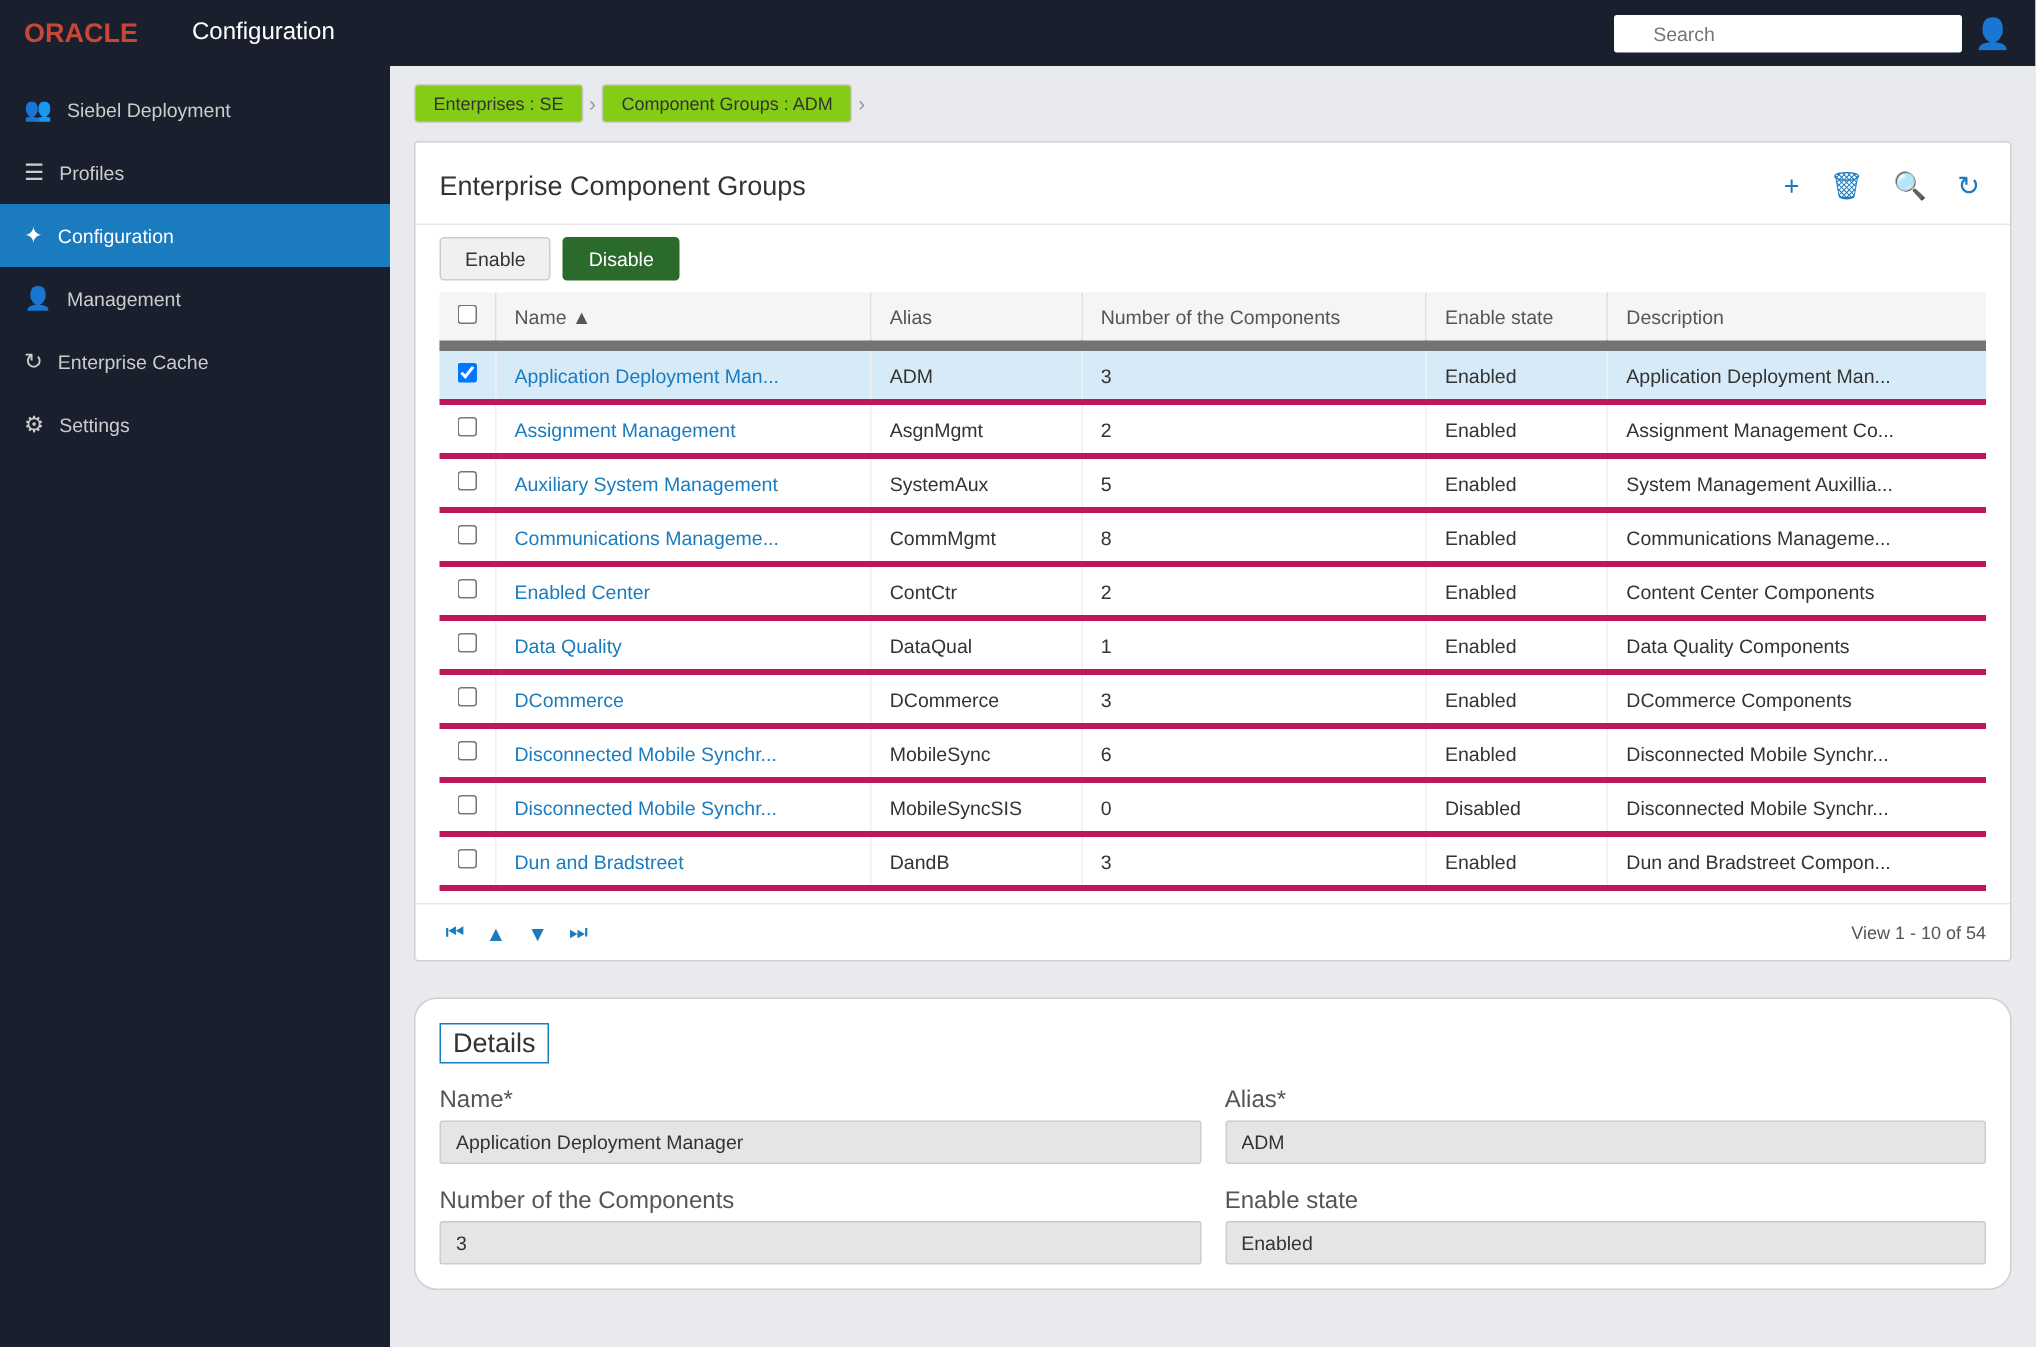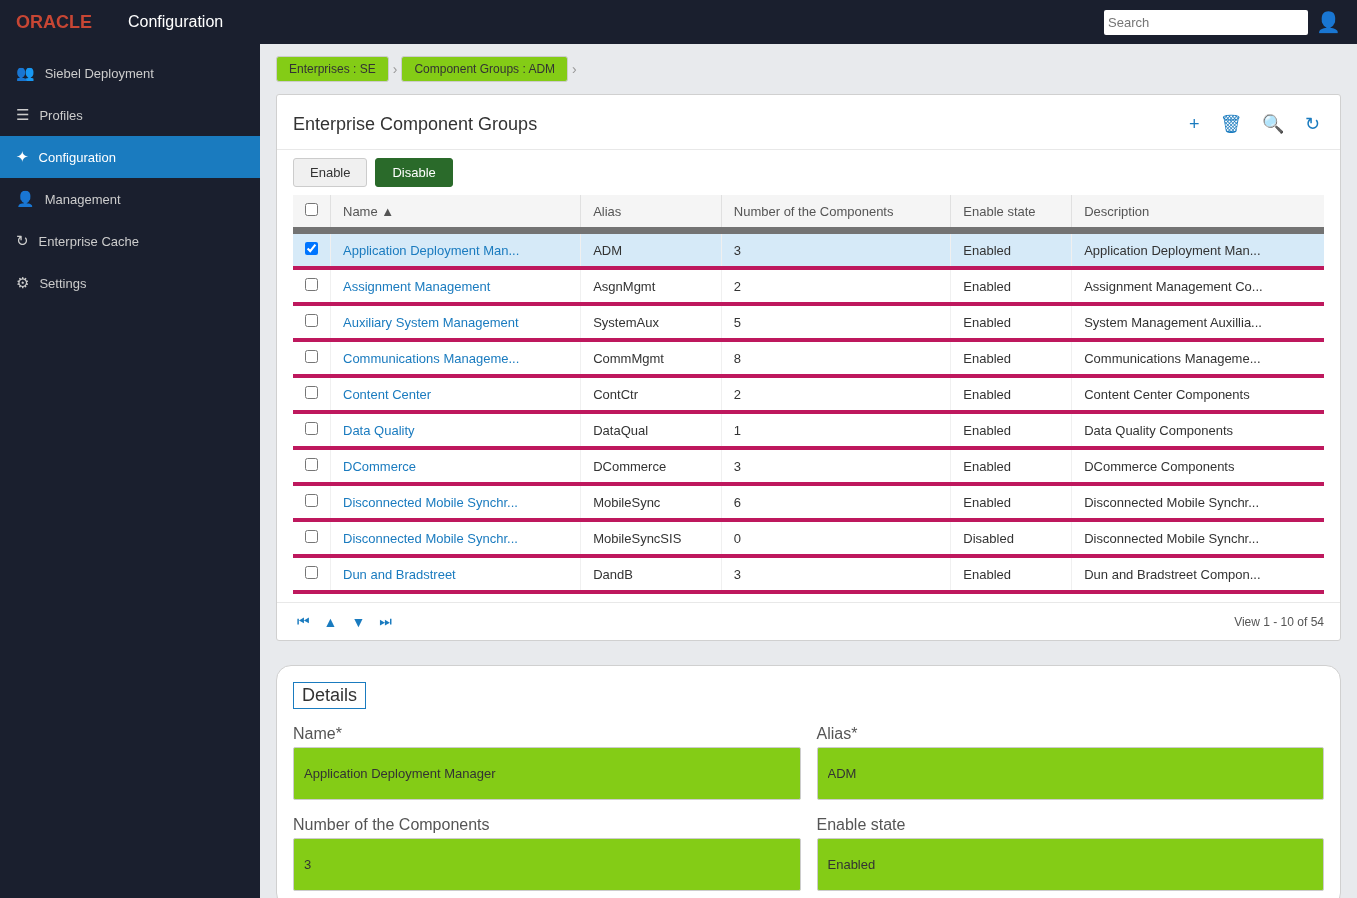"Search" .search-box { padding: 5px 4px -> 5px 26px; width: 204px -> 232px }
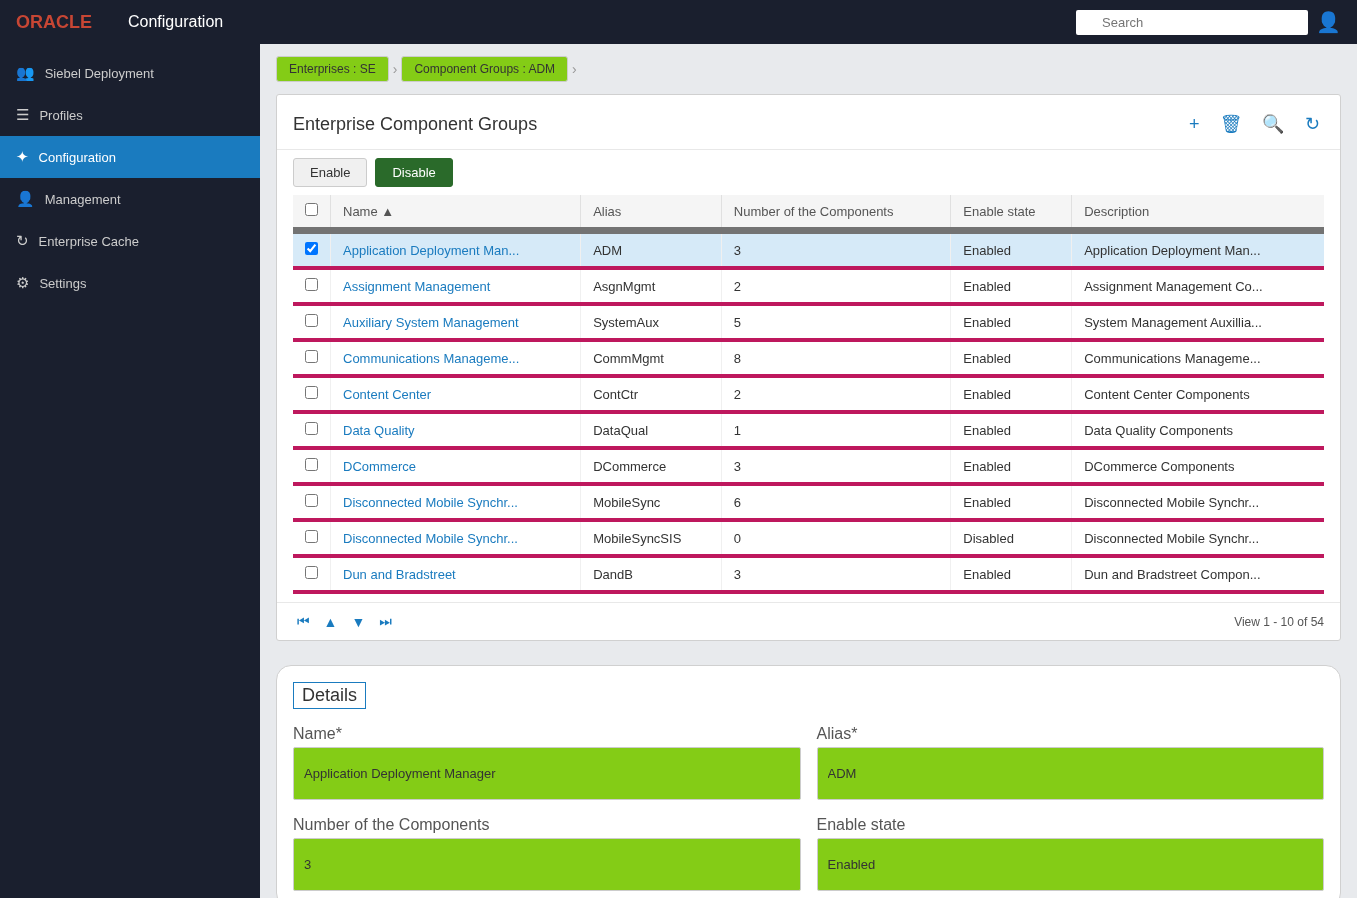"Content Center" td.name-col { text: Content -> Enabled }
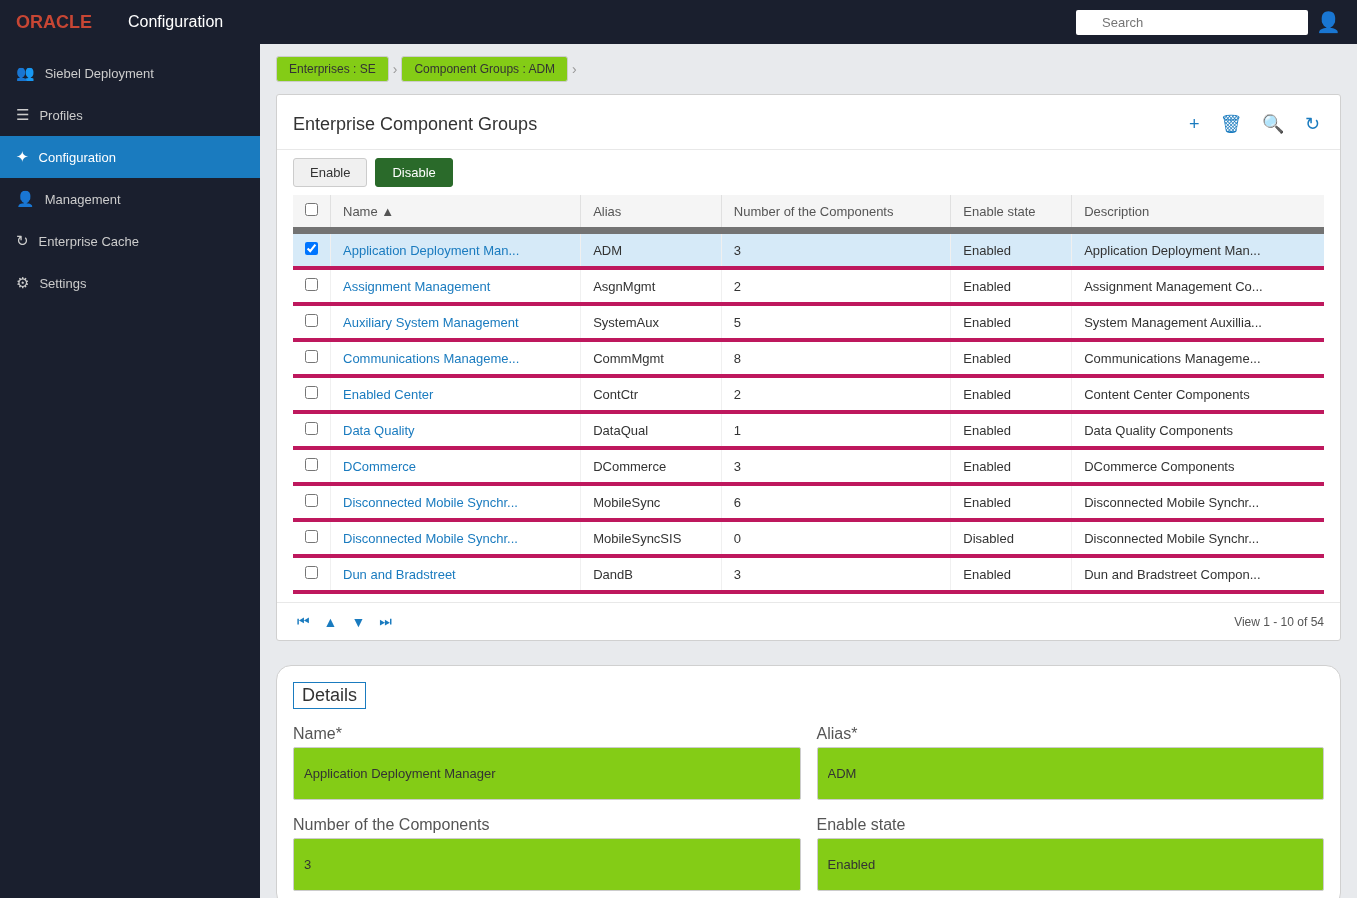"Application Deployment Manager" .form-group input { background: #84cc16 -> #e5e5e5; padding: 18px 10px -> 6px 10px }
